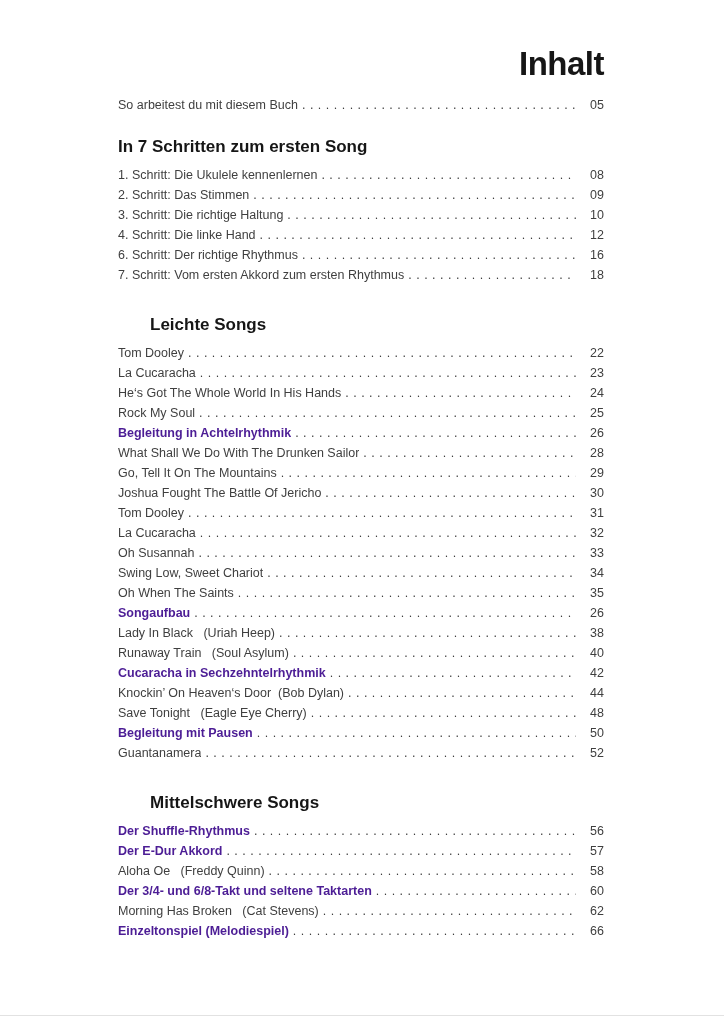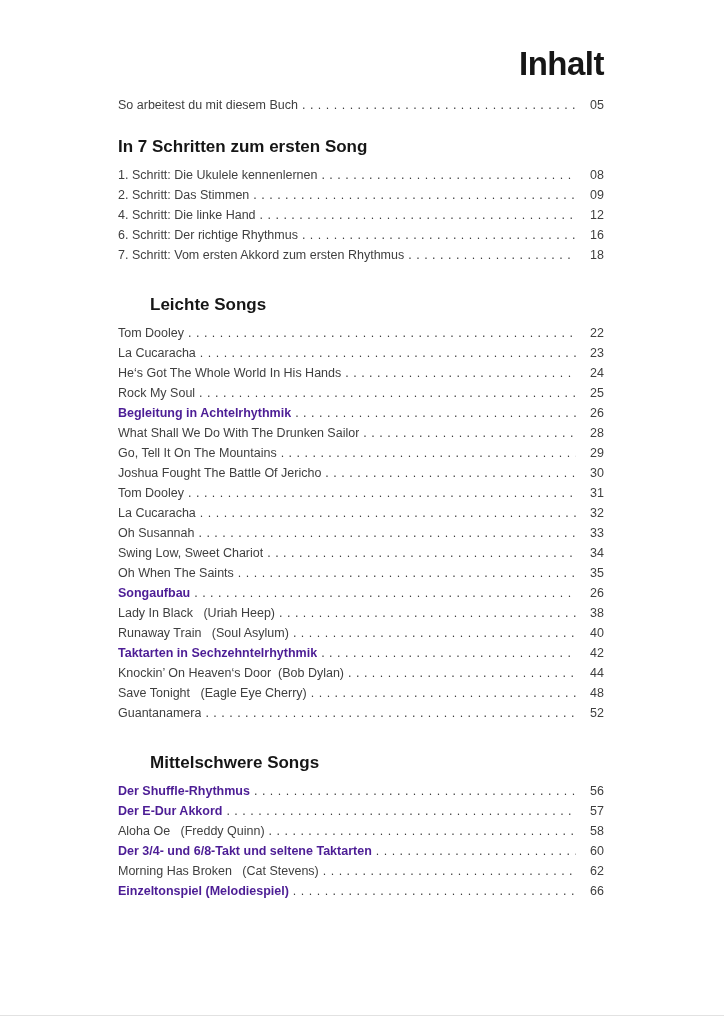"3. Schritt: Die richtige Haltung" div.toc-row { html: none -> <div> <span>3. Schritt: Die richtige Haltung</span> <span></span> <span>10</span> </div> }
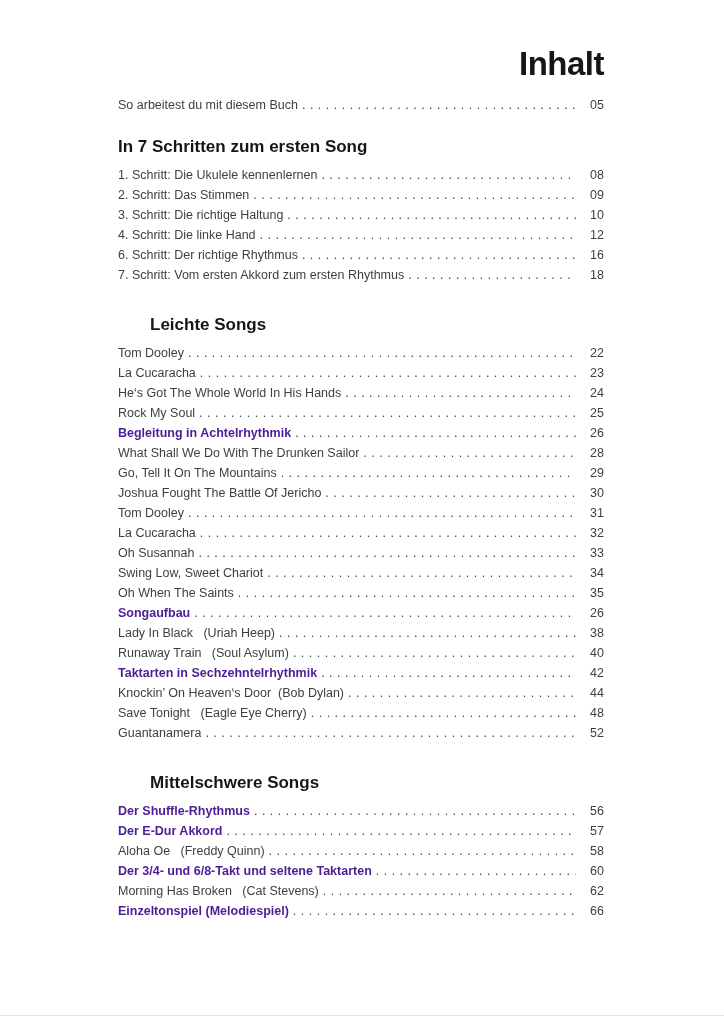"Taktarten in Sechzehntelrhythmik" span.toc-label { text: Taktarten -> Cucaracha }
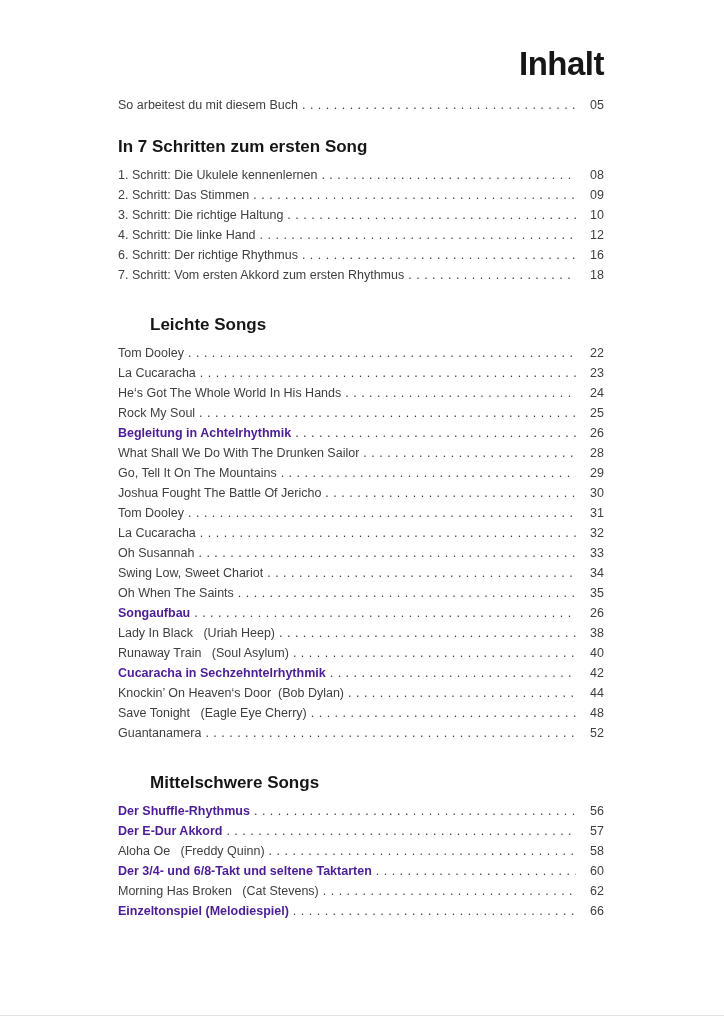"Begleitung mit Pausen" div.toc-row { html: none -> <div> <span>Begleitung mit Pausen</span> <span></span> <span>50</span> </div> }
